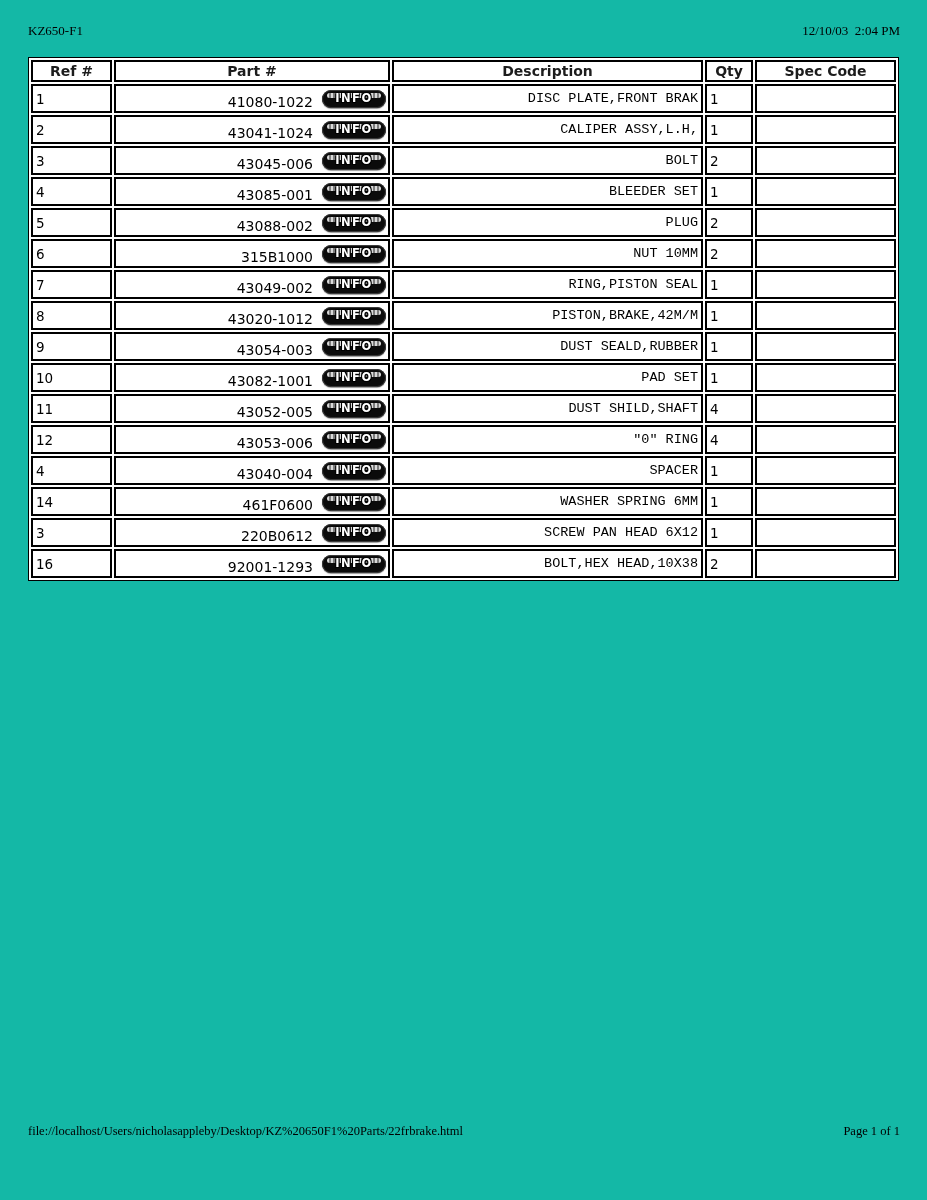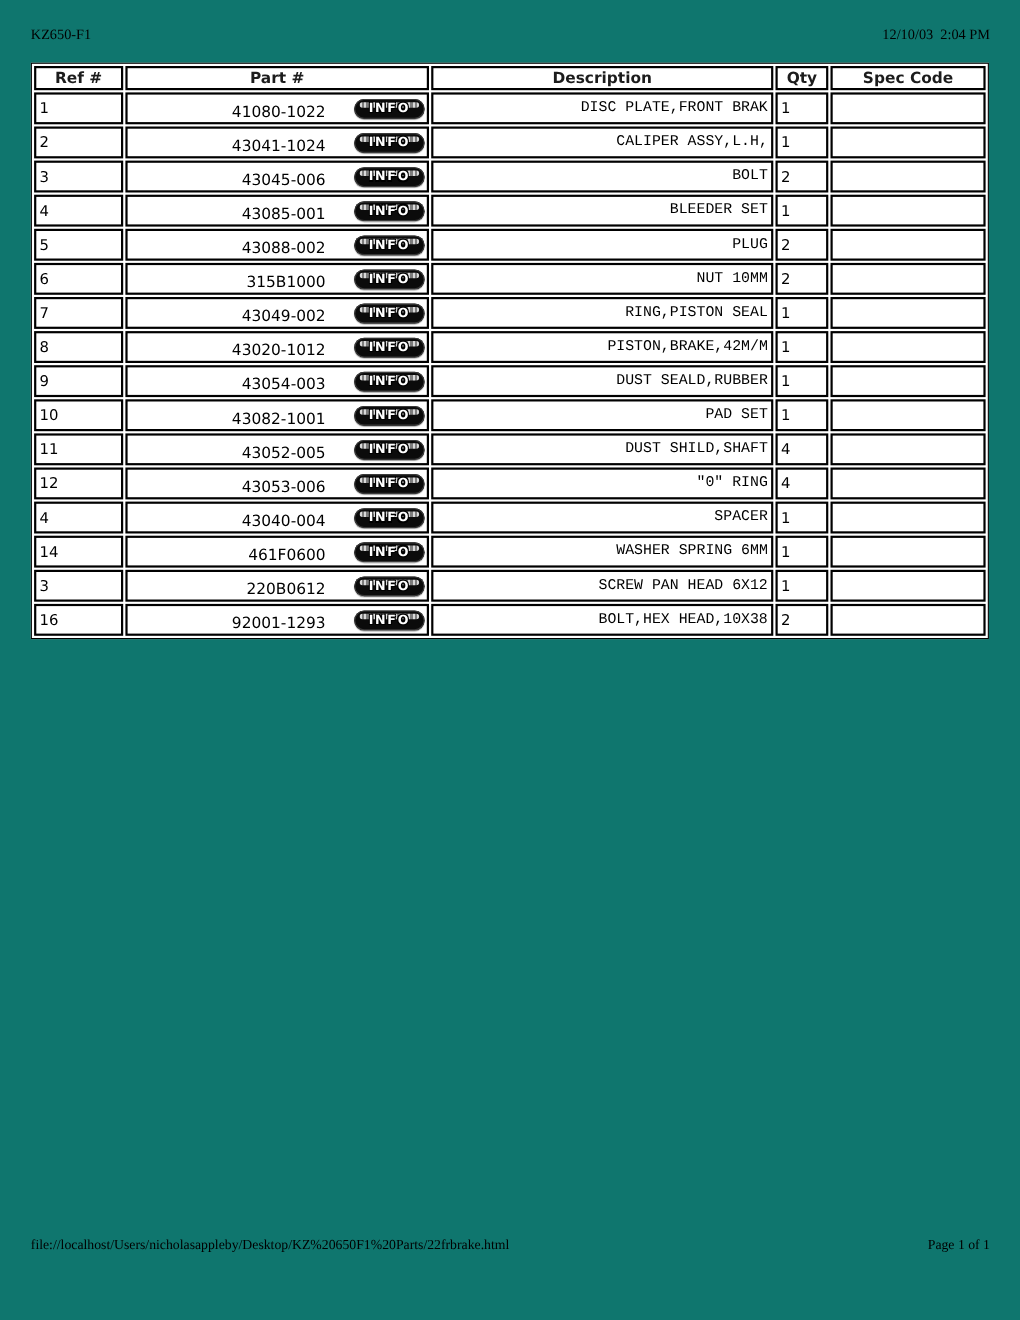"KZ650-F1" .page { background: #0f766e -> #14b8a6 }
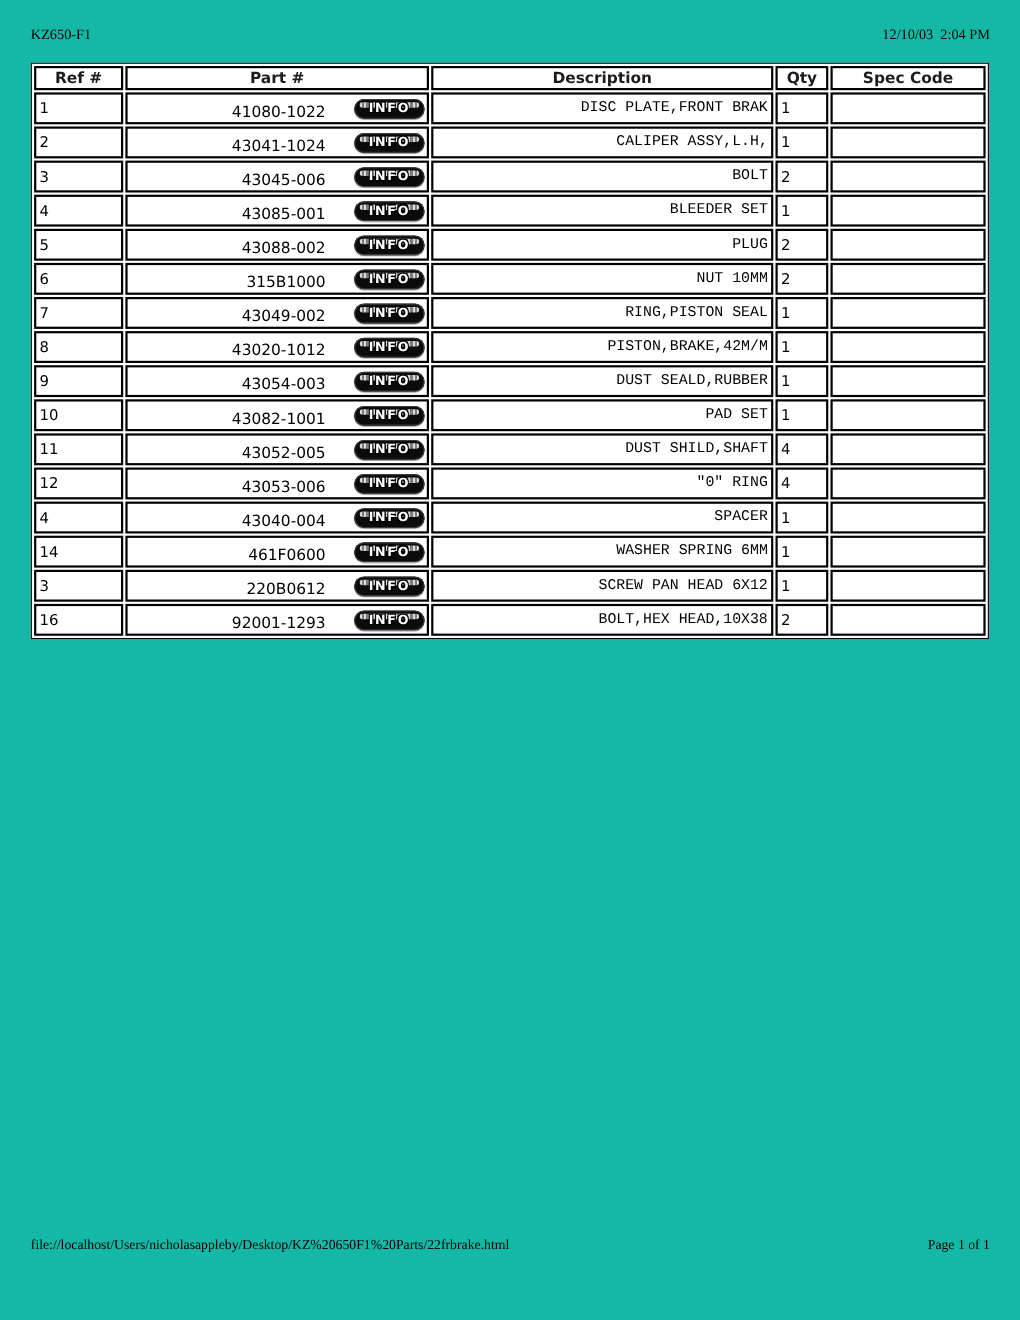"41080-1022" .partnum { margin-right: 26px -> 9px }
